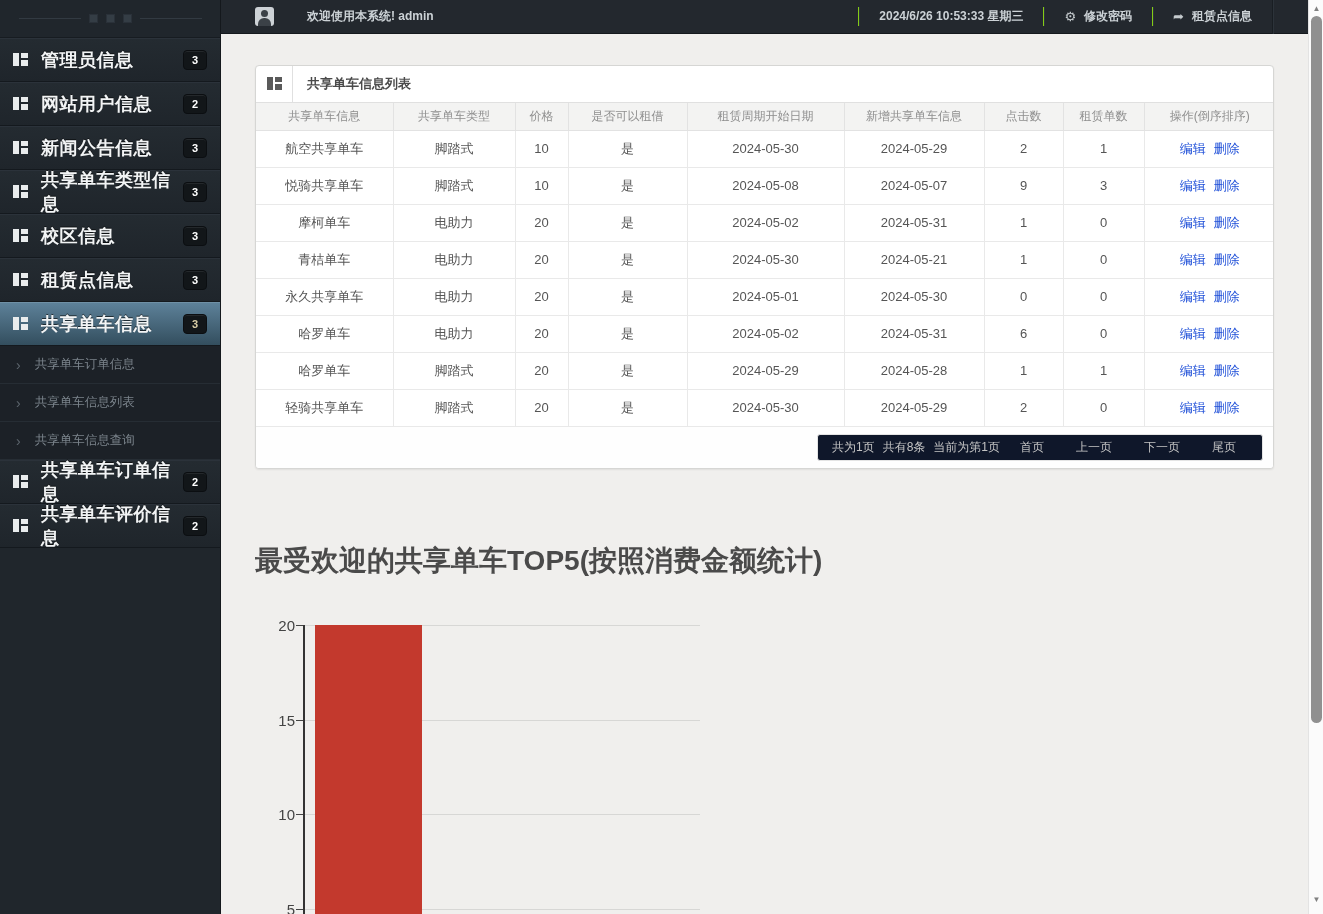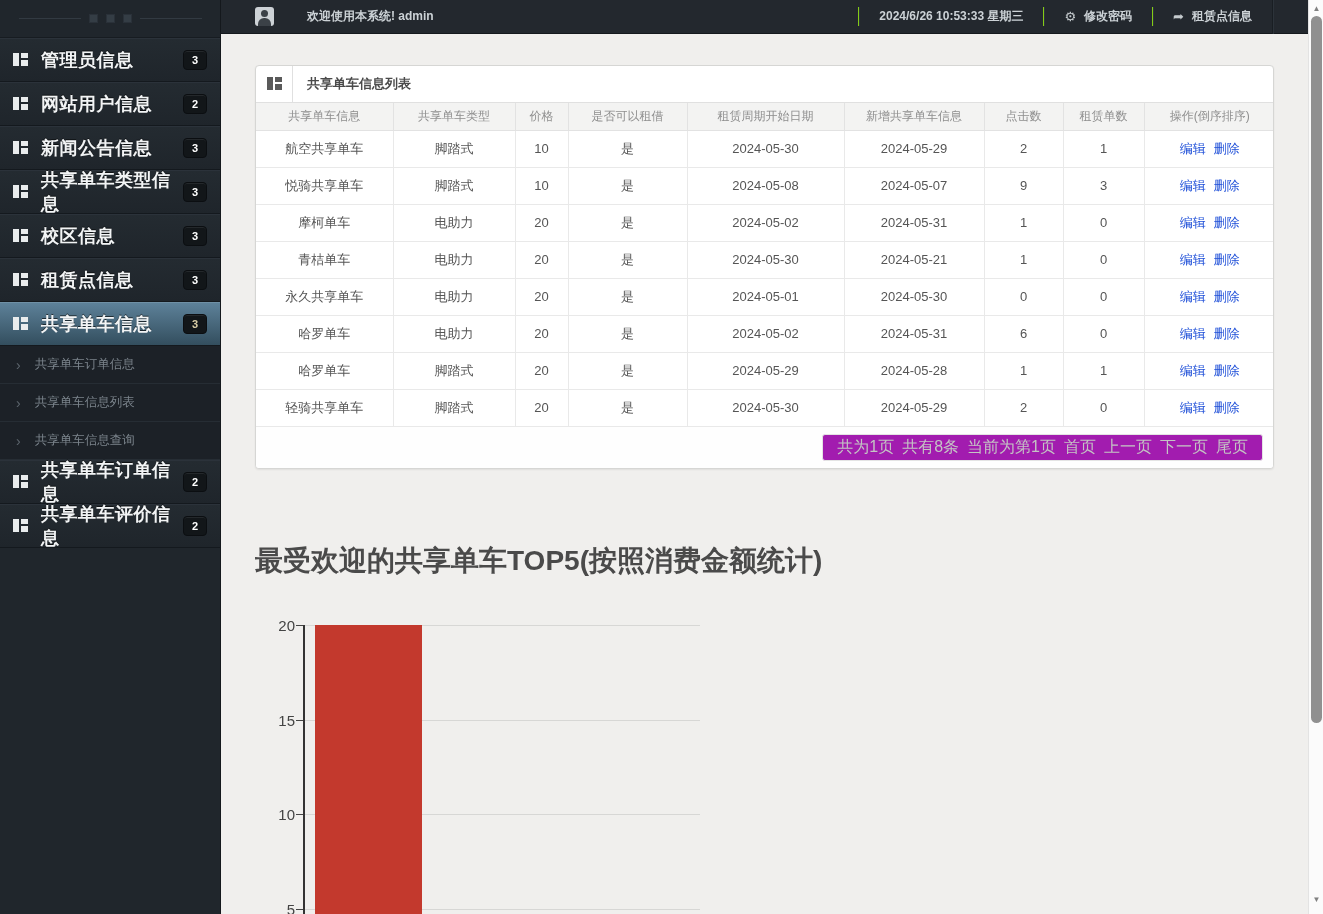"共为1页" .pagination { background: #a21caf -> #0f172a; font-size: 16px -> 12px }
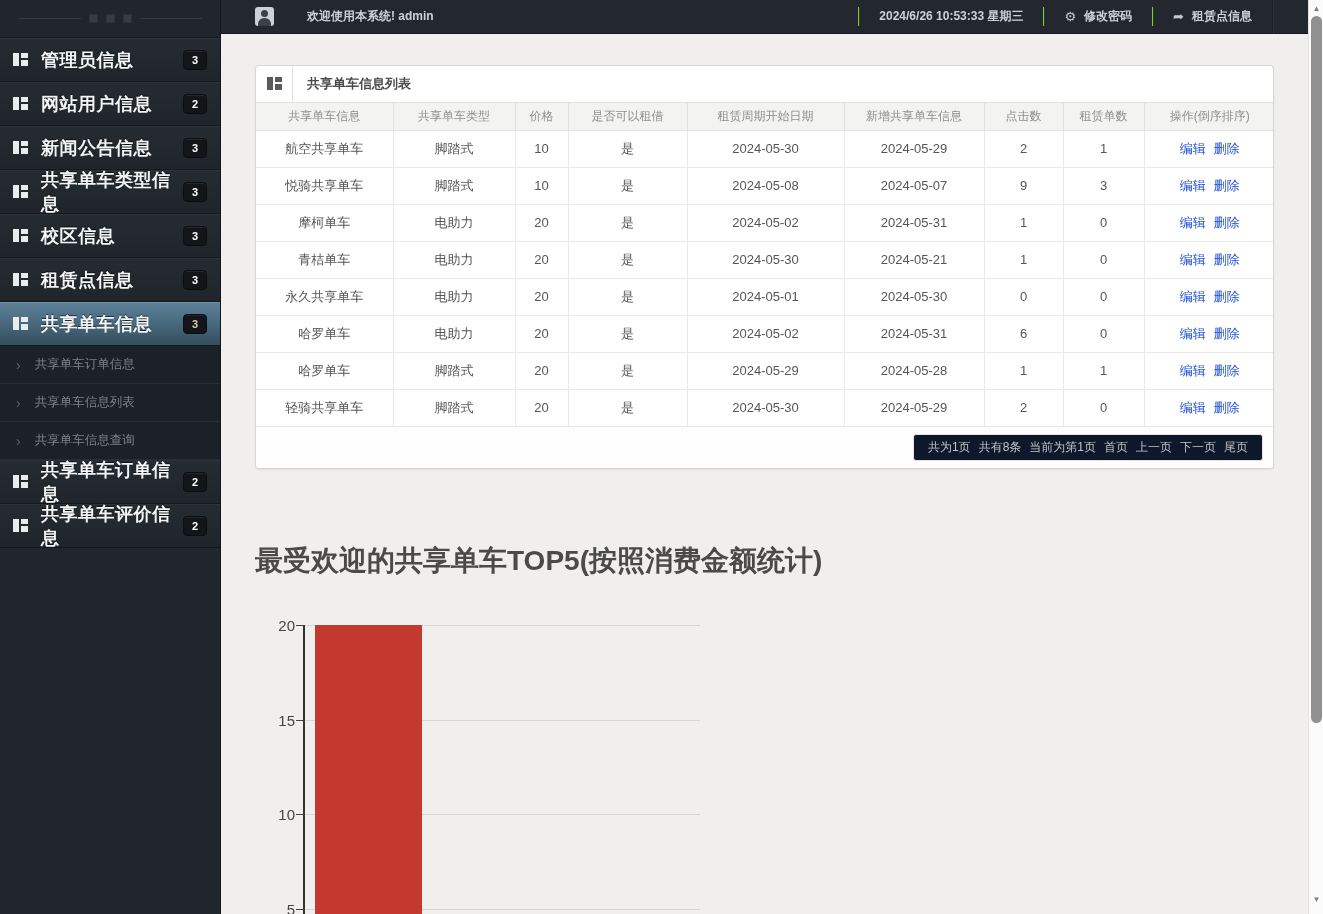"首页" .pagination a { margin: 0 4px -> 0 16px }
